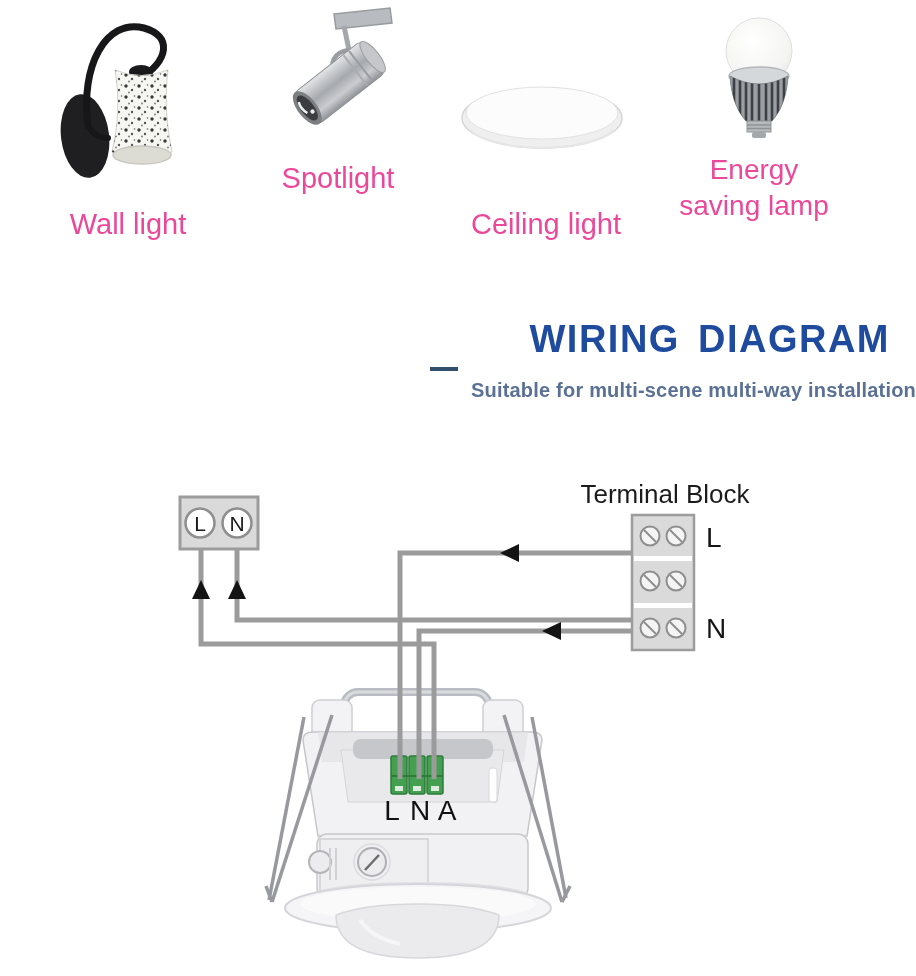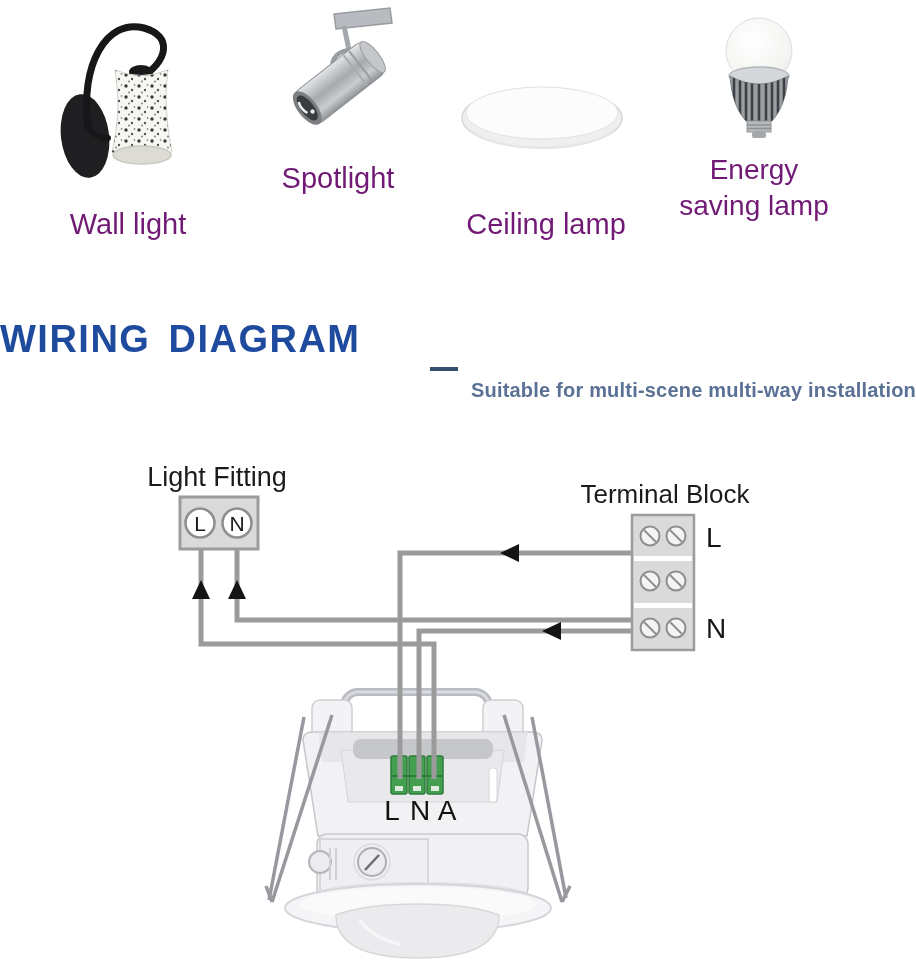"Spotlight" .product-label { color: #701a75 -> #ec4899 }
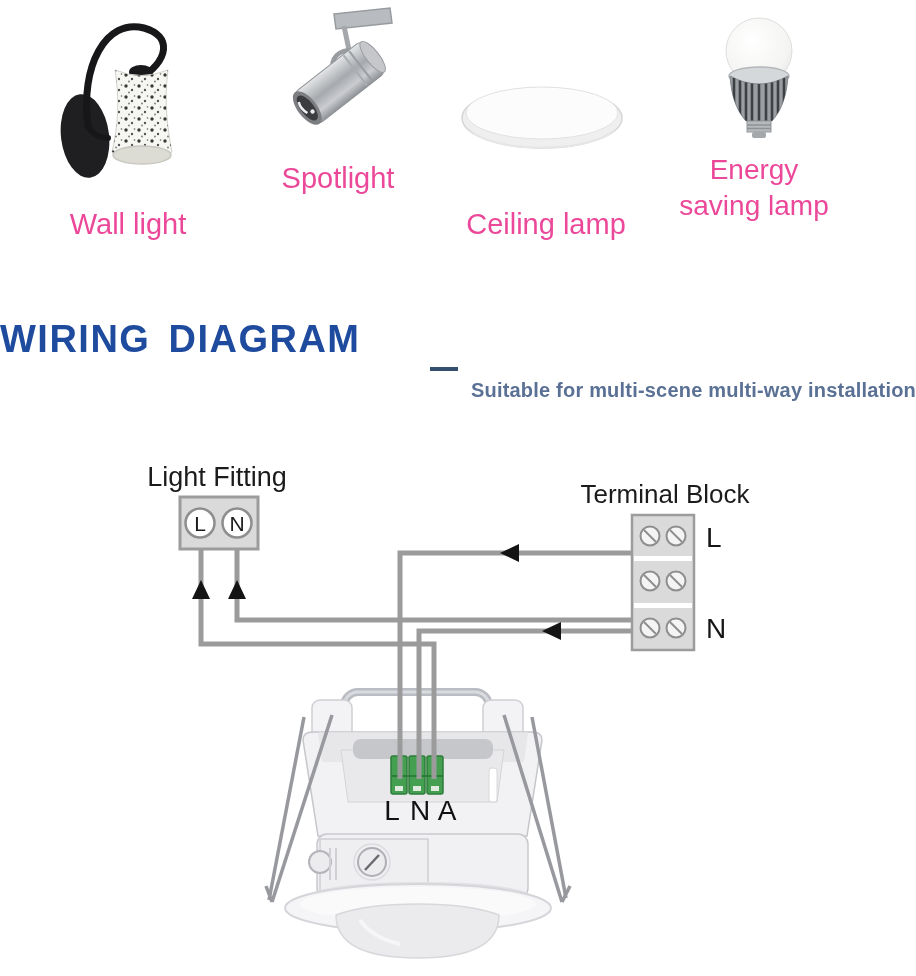"Ceiling lamp" div.product-label { text: lamp -> light }
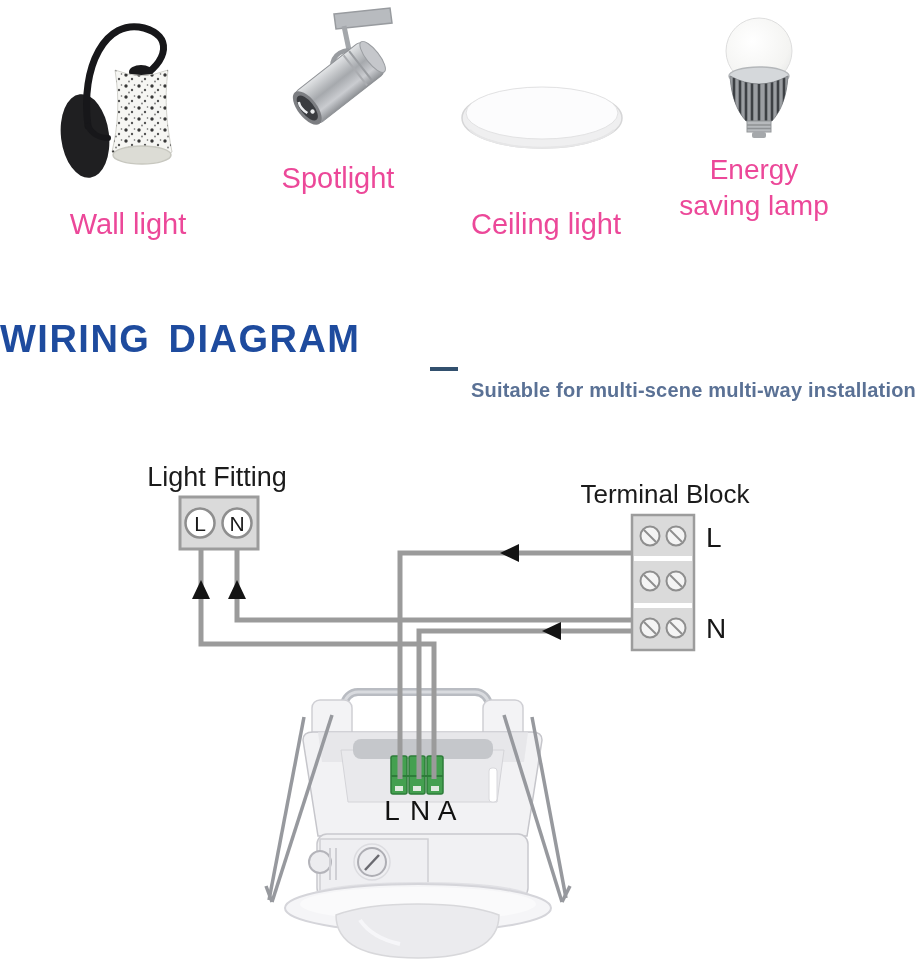"WIRING DIAGRAM" .headline { text-align: left -> right }
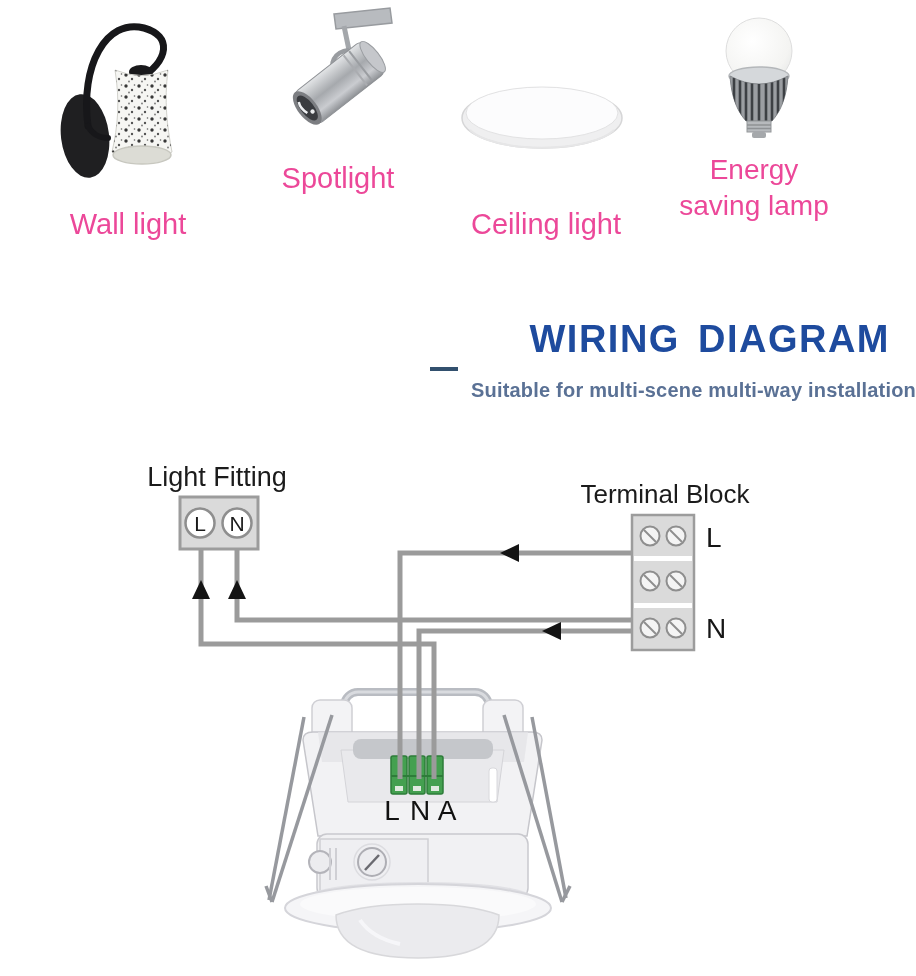"Light Fitting" div.diagram-label { html: <div>Light Fitting</div> -> none }
